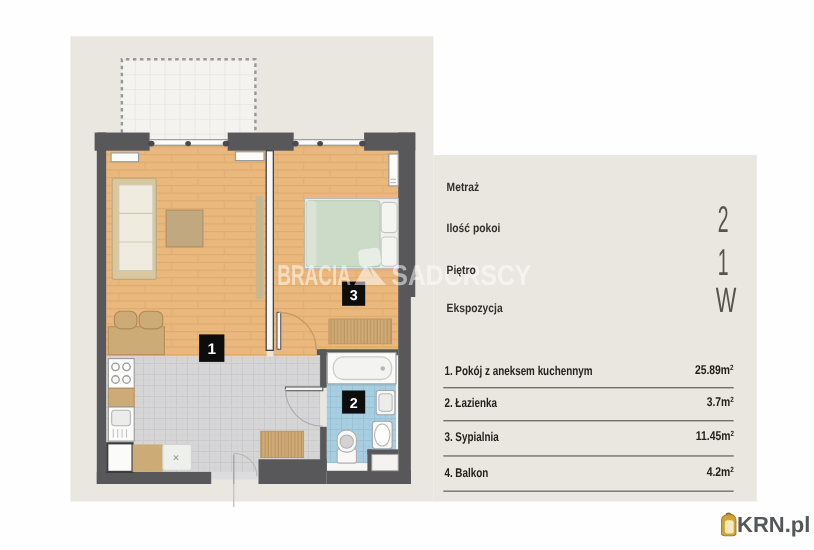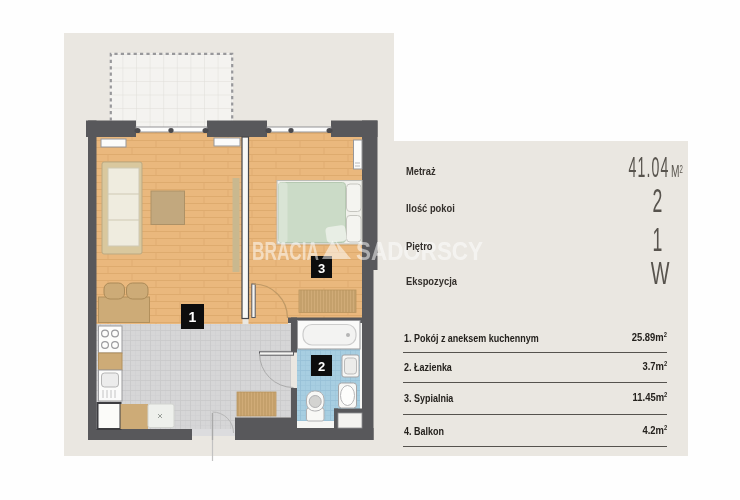"41.04M2" div.val { html: <div><span>41.04</span><span>M<sup>2</sup></span></div> -> none }
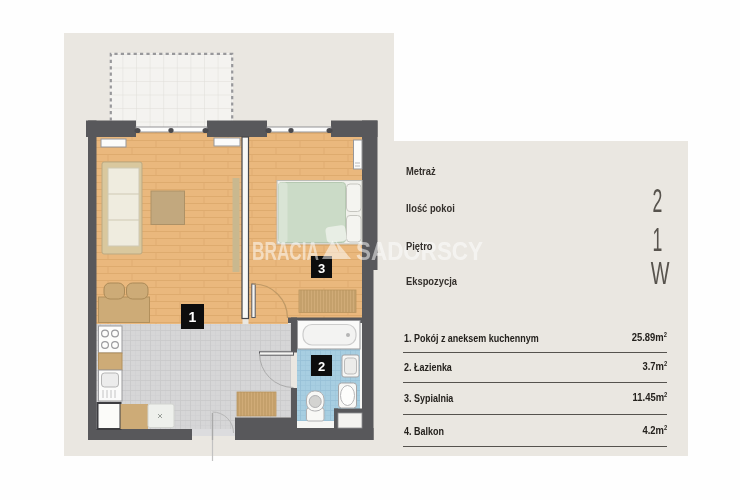"KRN.pl" div { html: none -> <div> <svg> <path></path> <rect></rect> <path></path> <text>KRN.pl</text> </svg> </div> }
